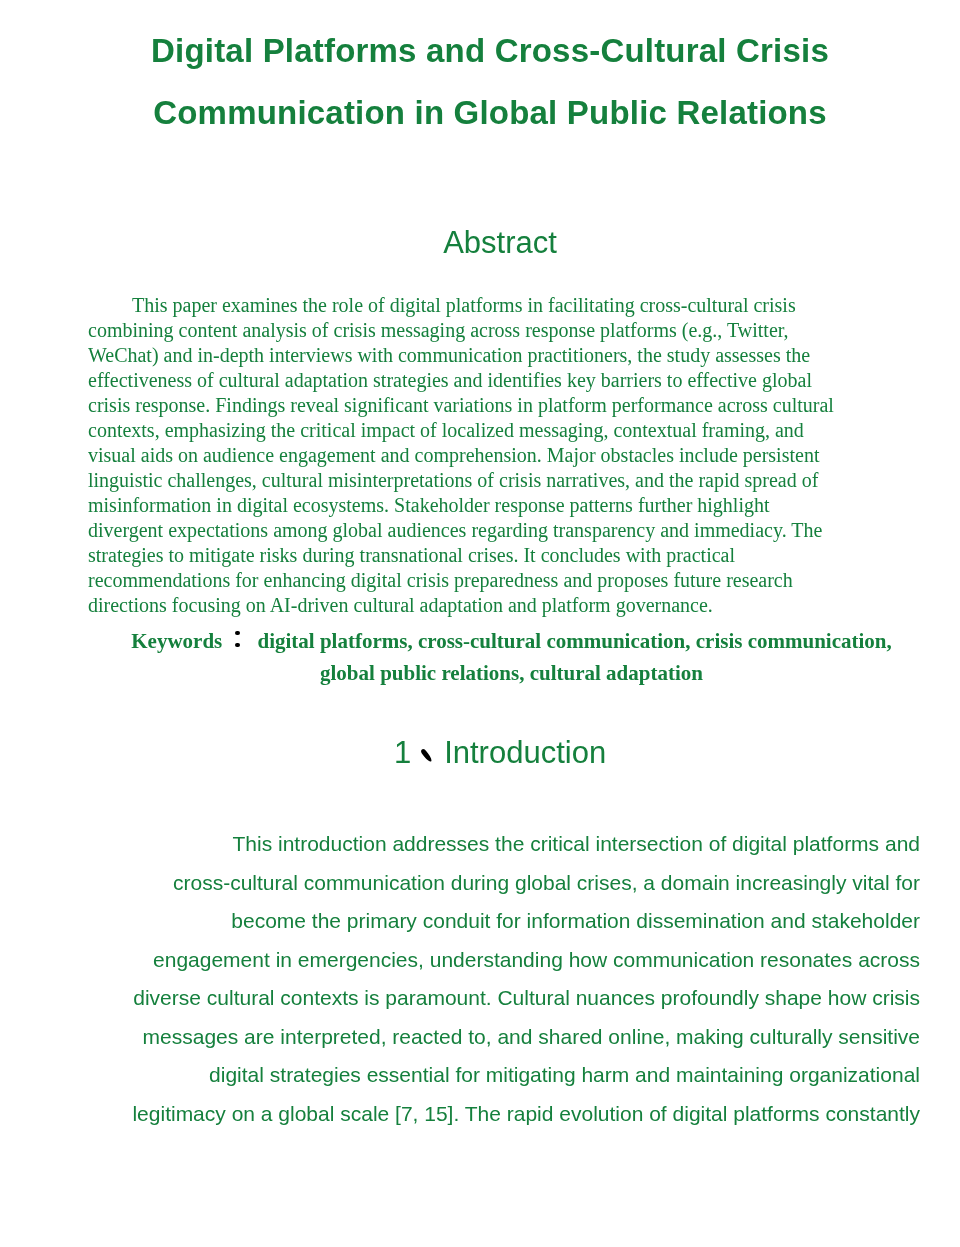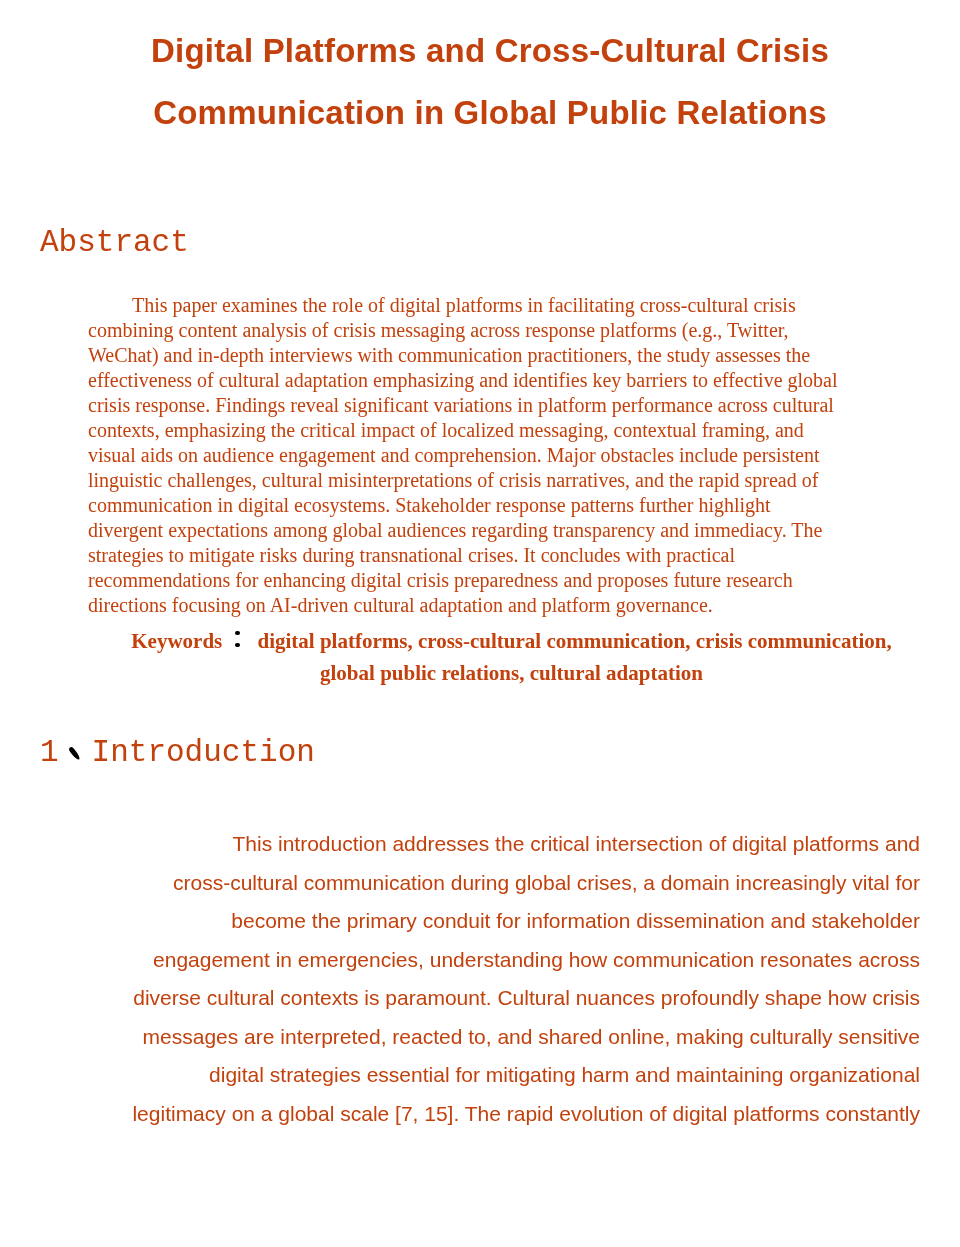"Digital Platforms and Cross-Cultural" .page { color: #c2410c -> #15803d }
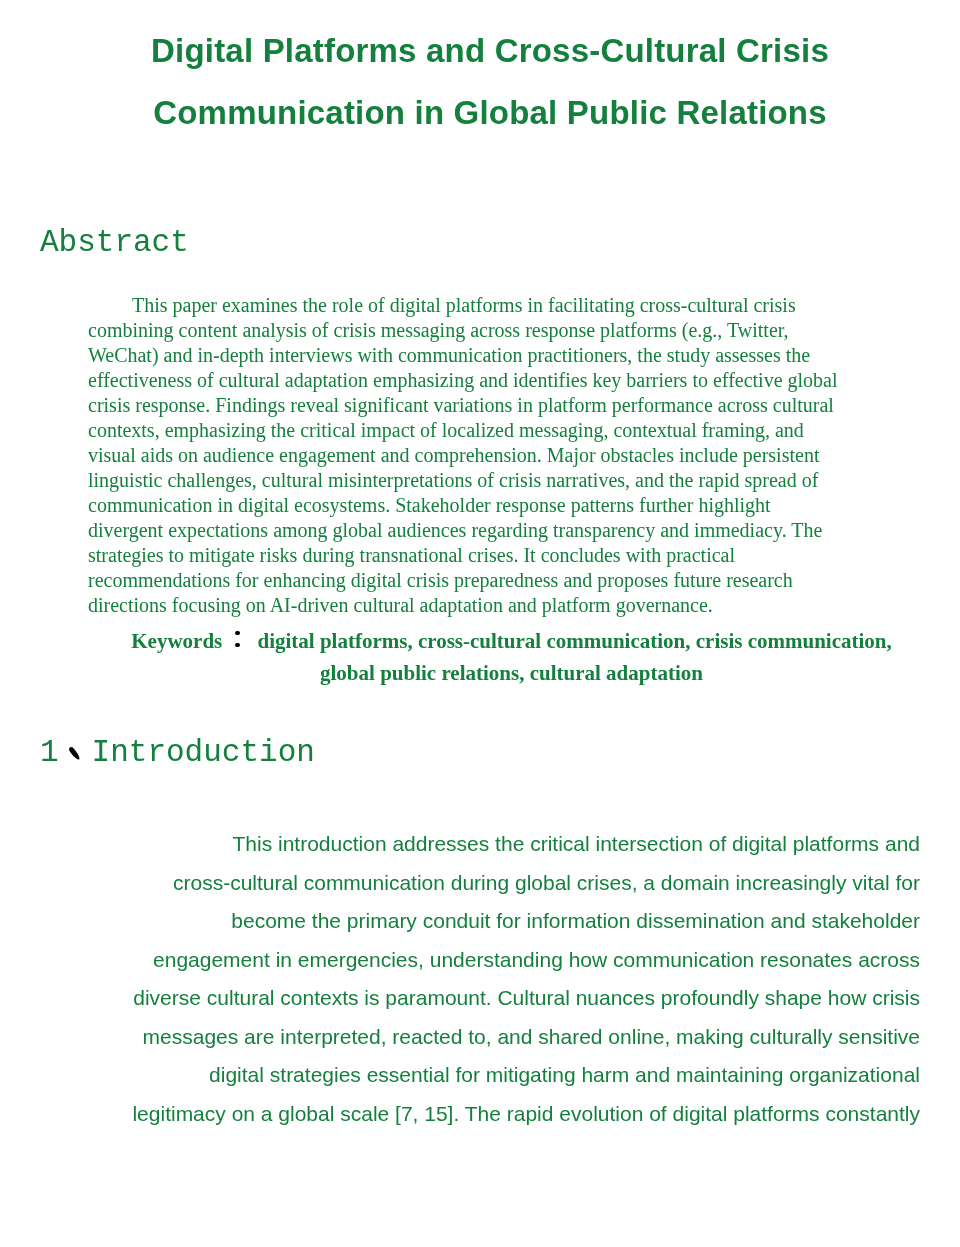"Abstract" .section-heading { font-family: Liberation Mono, monospace -> Liberation Sans, sans-serif; text-align: left -> center }
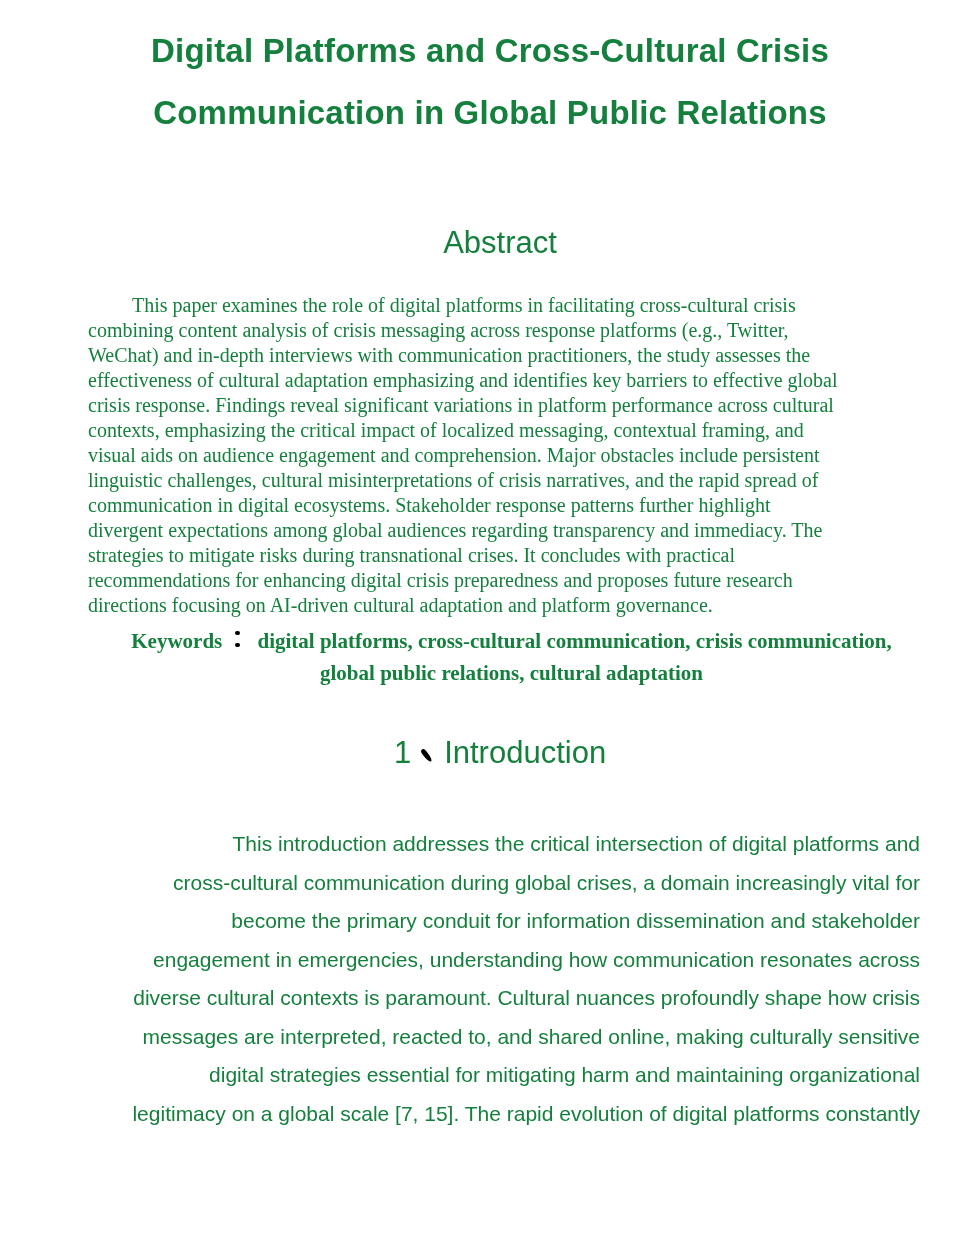"effectiveness of cultural adaptation" div.tline { text: emphasizing -> strategies }
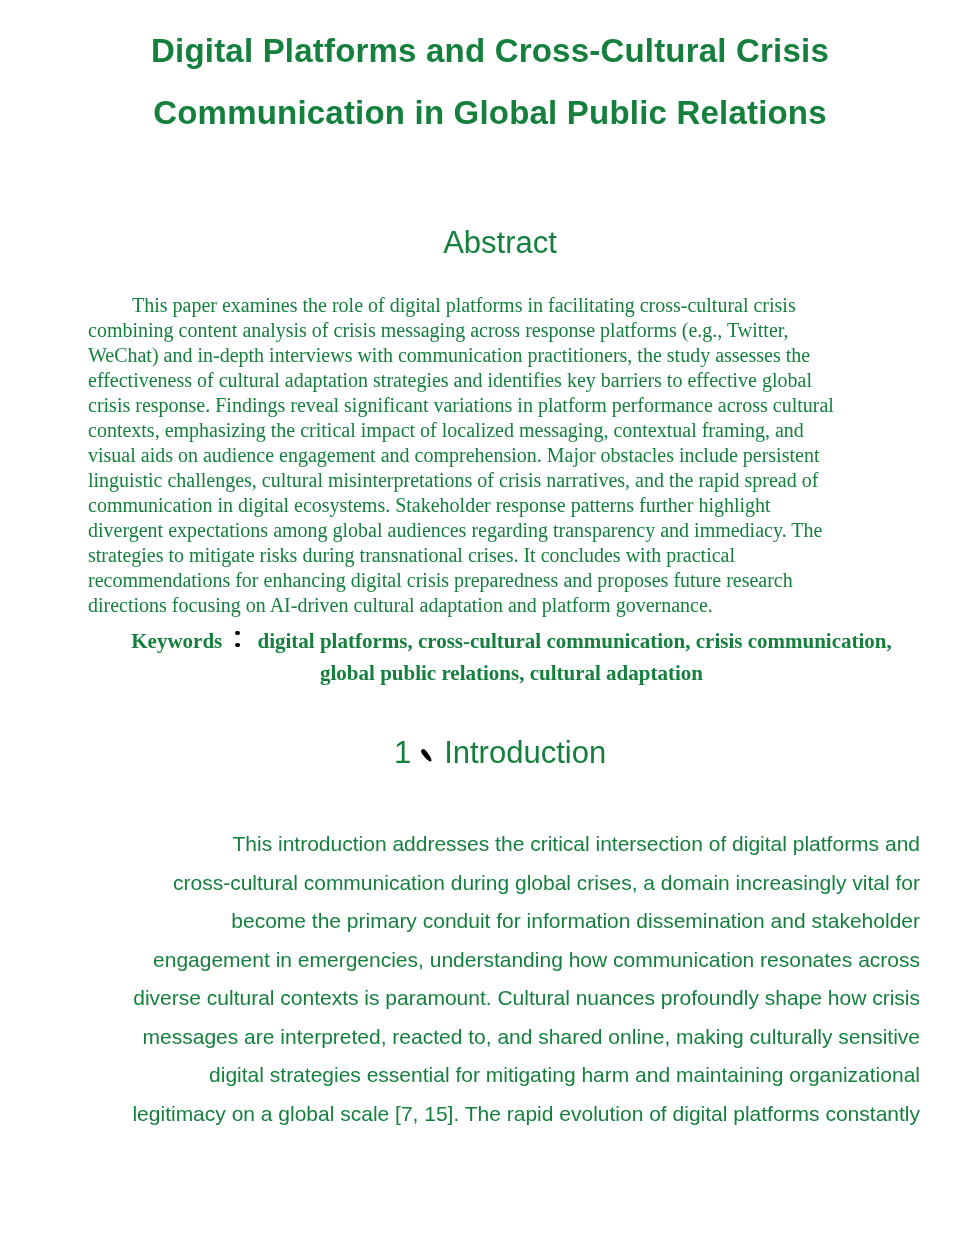"communication in digital ecosystems." div.tline { text: communication -> misinformation }
